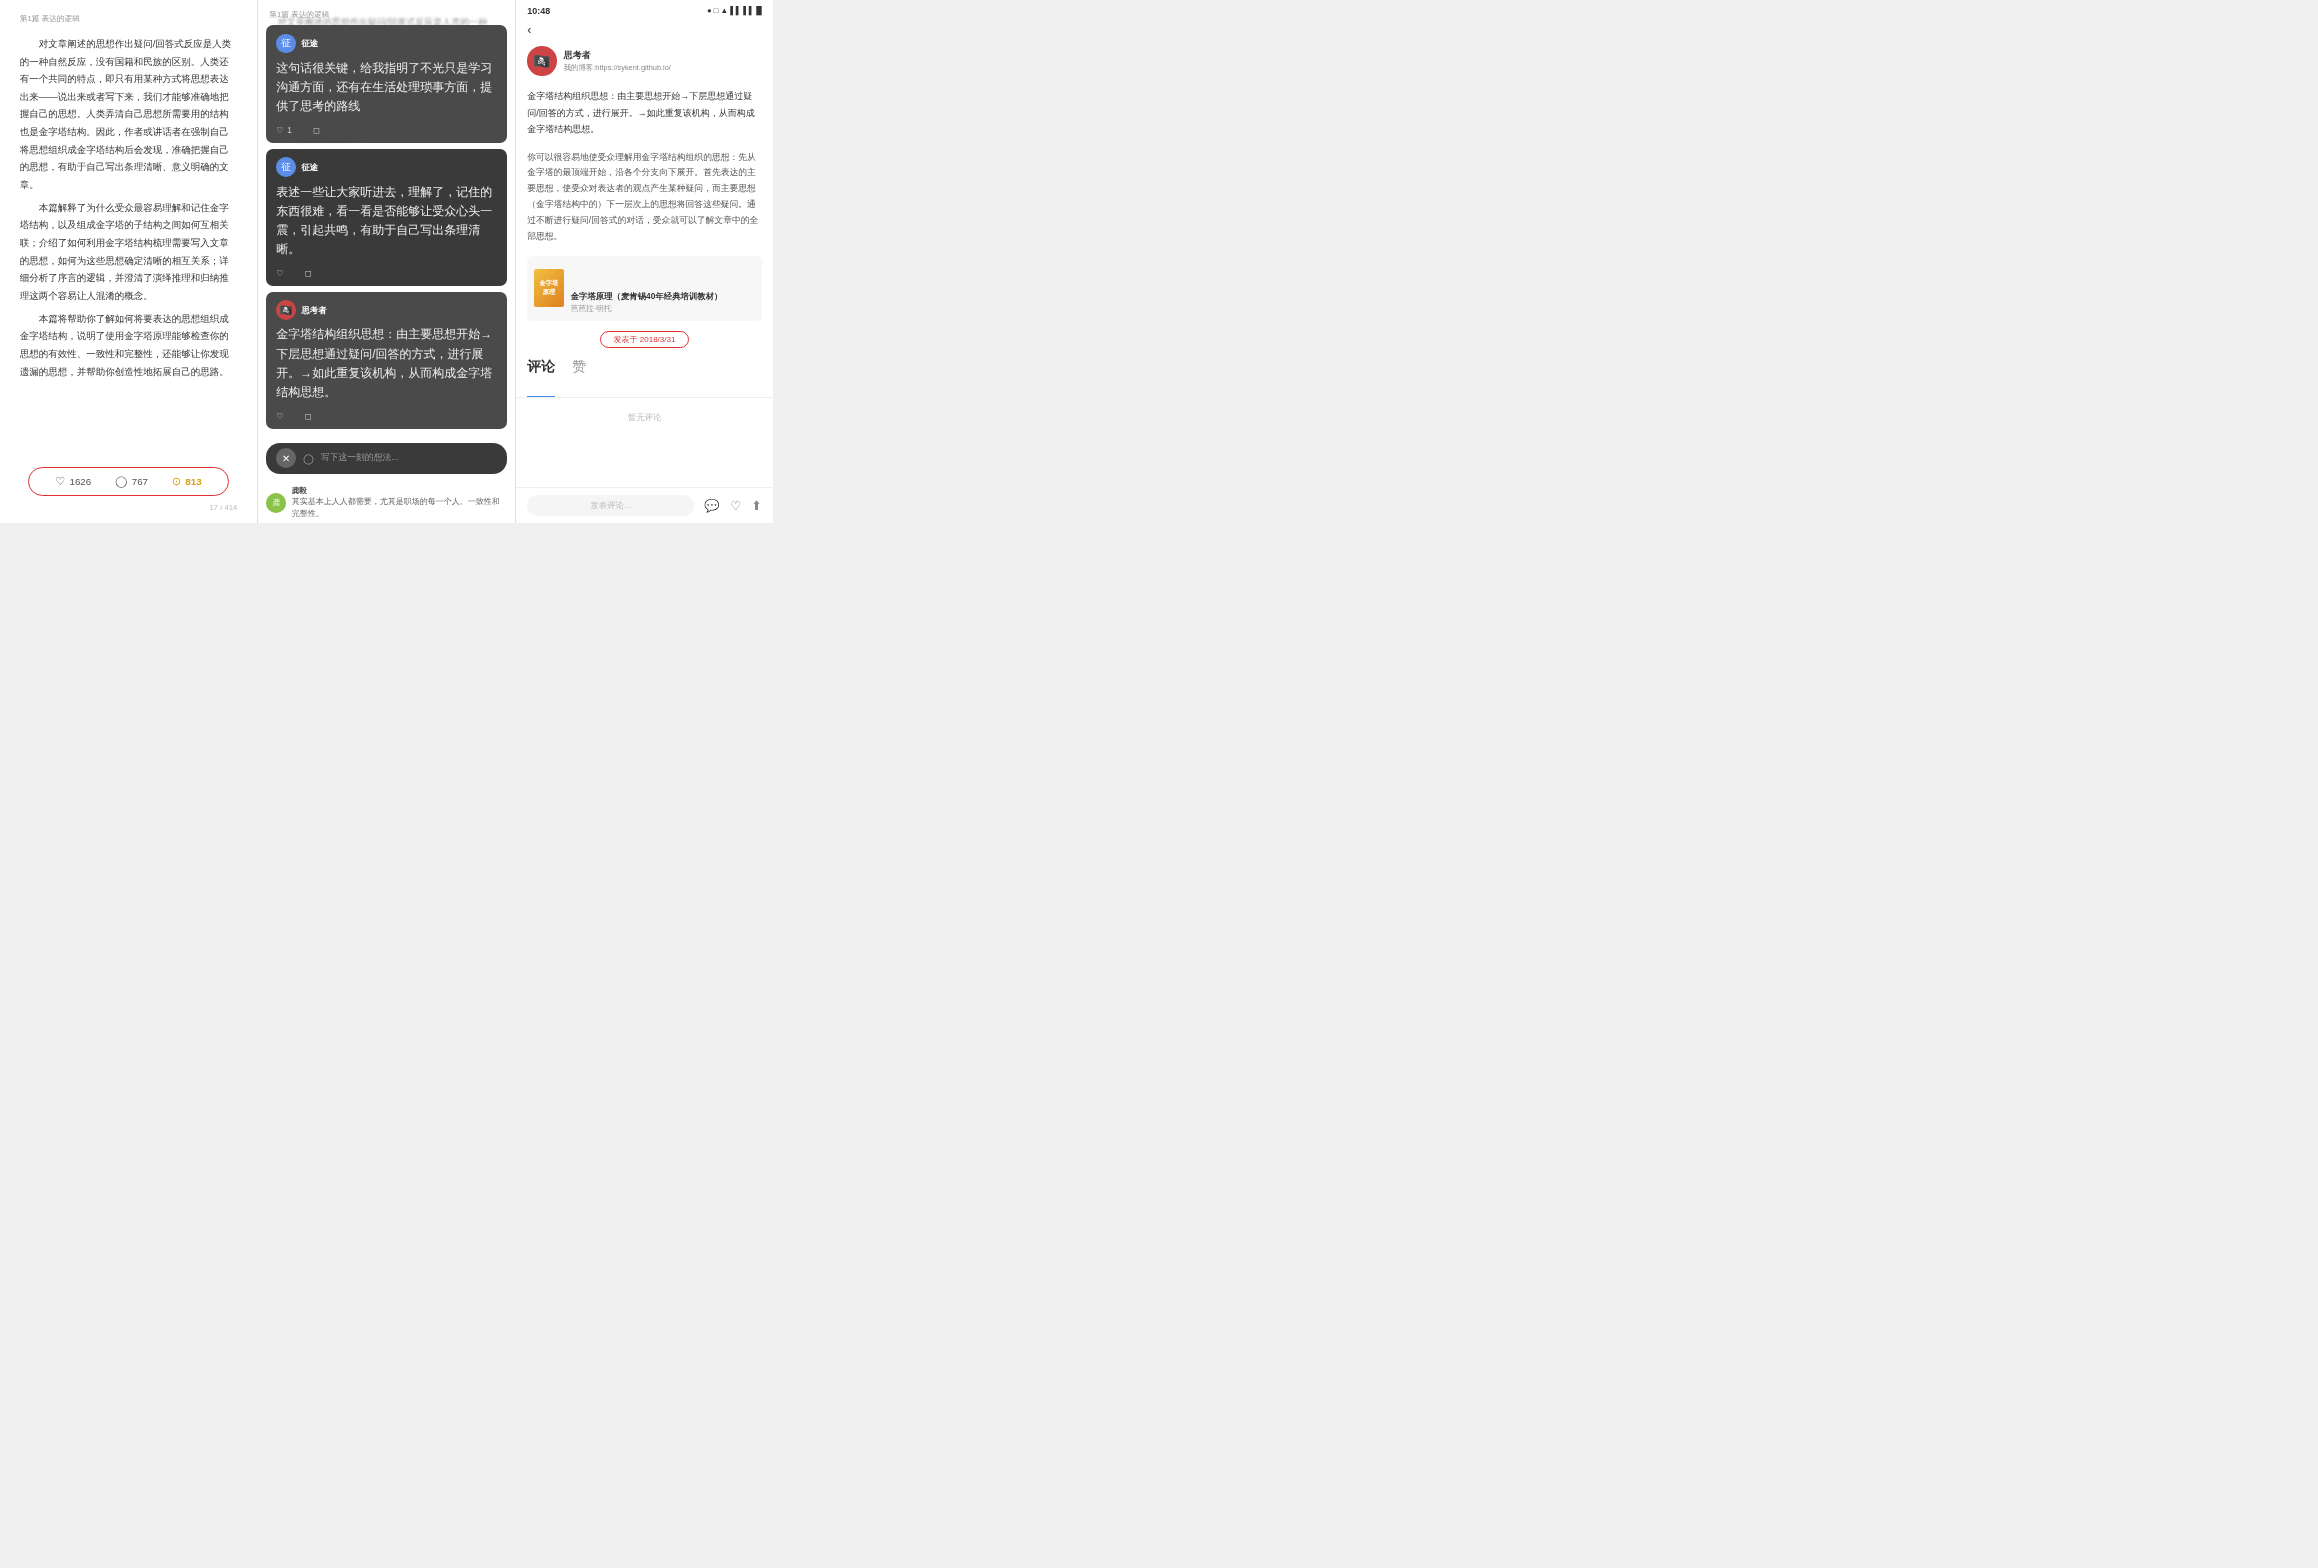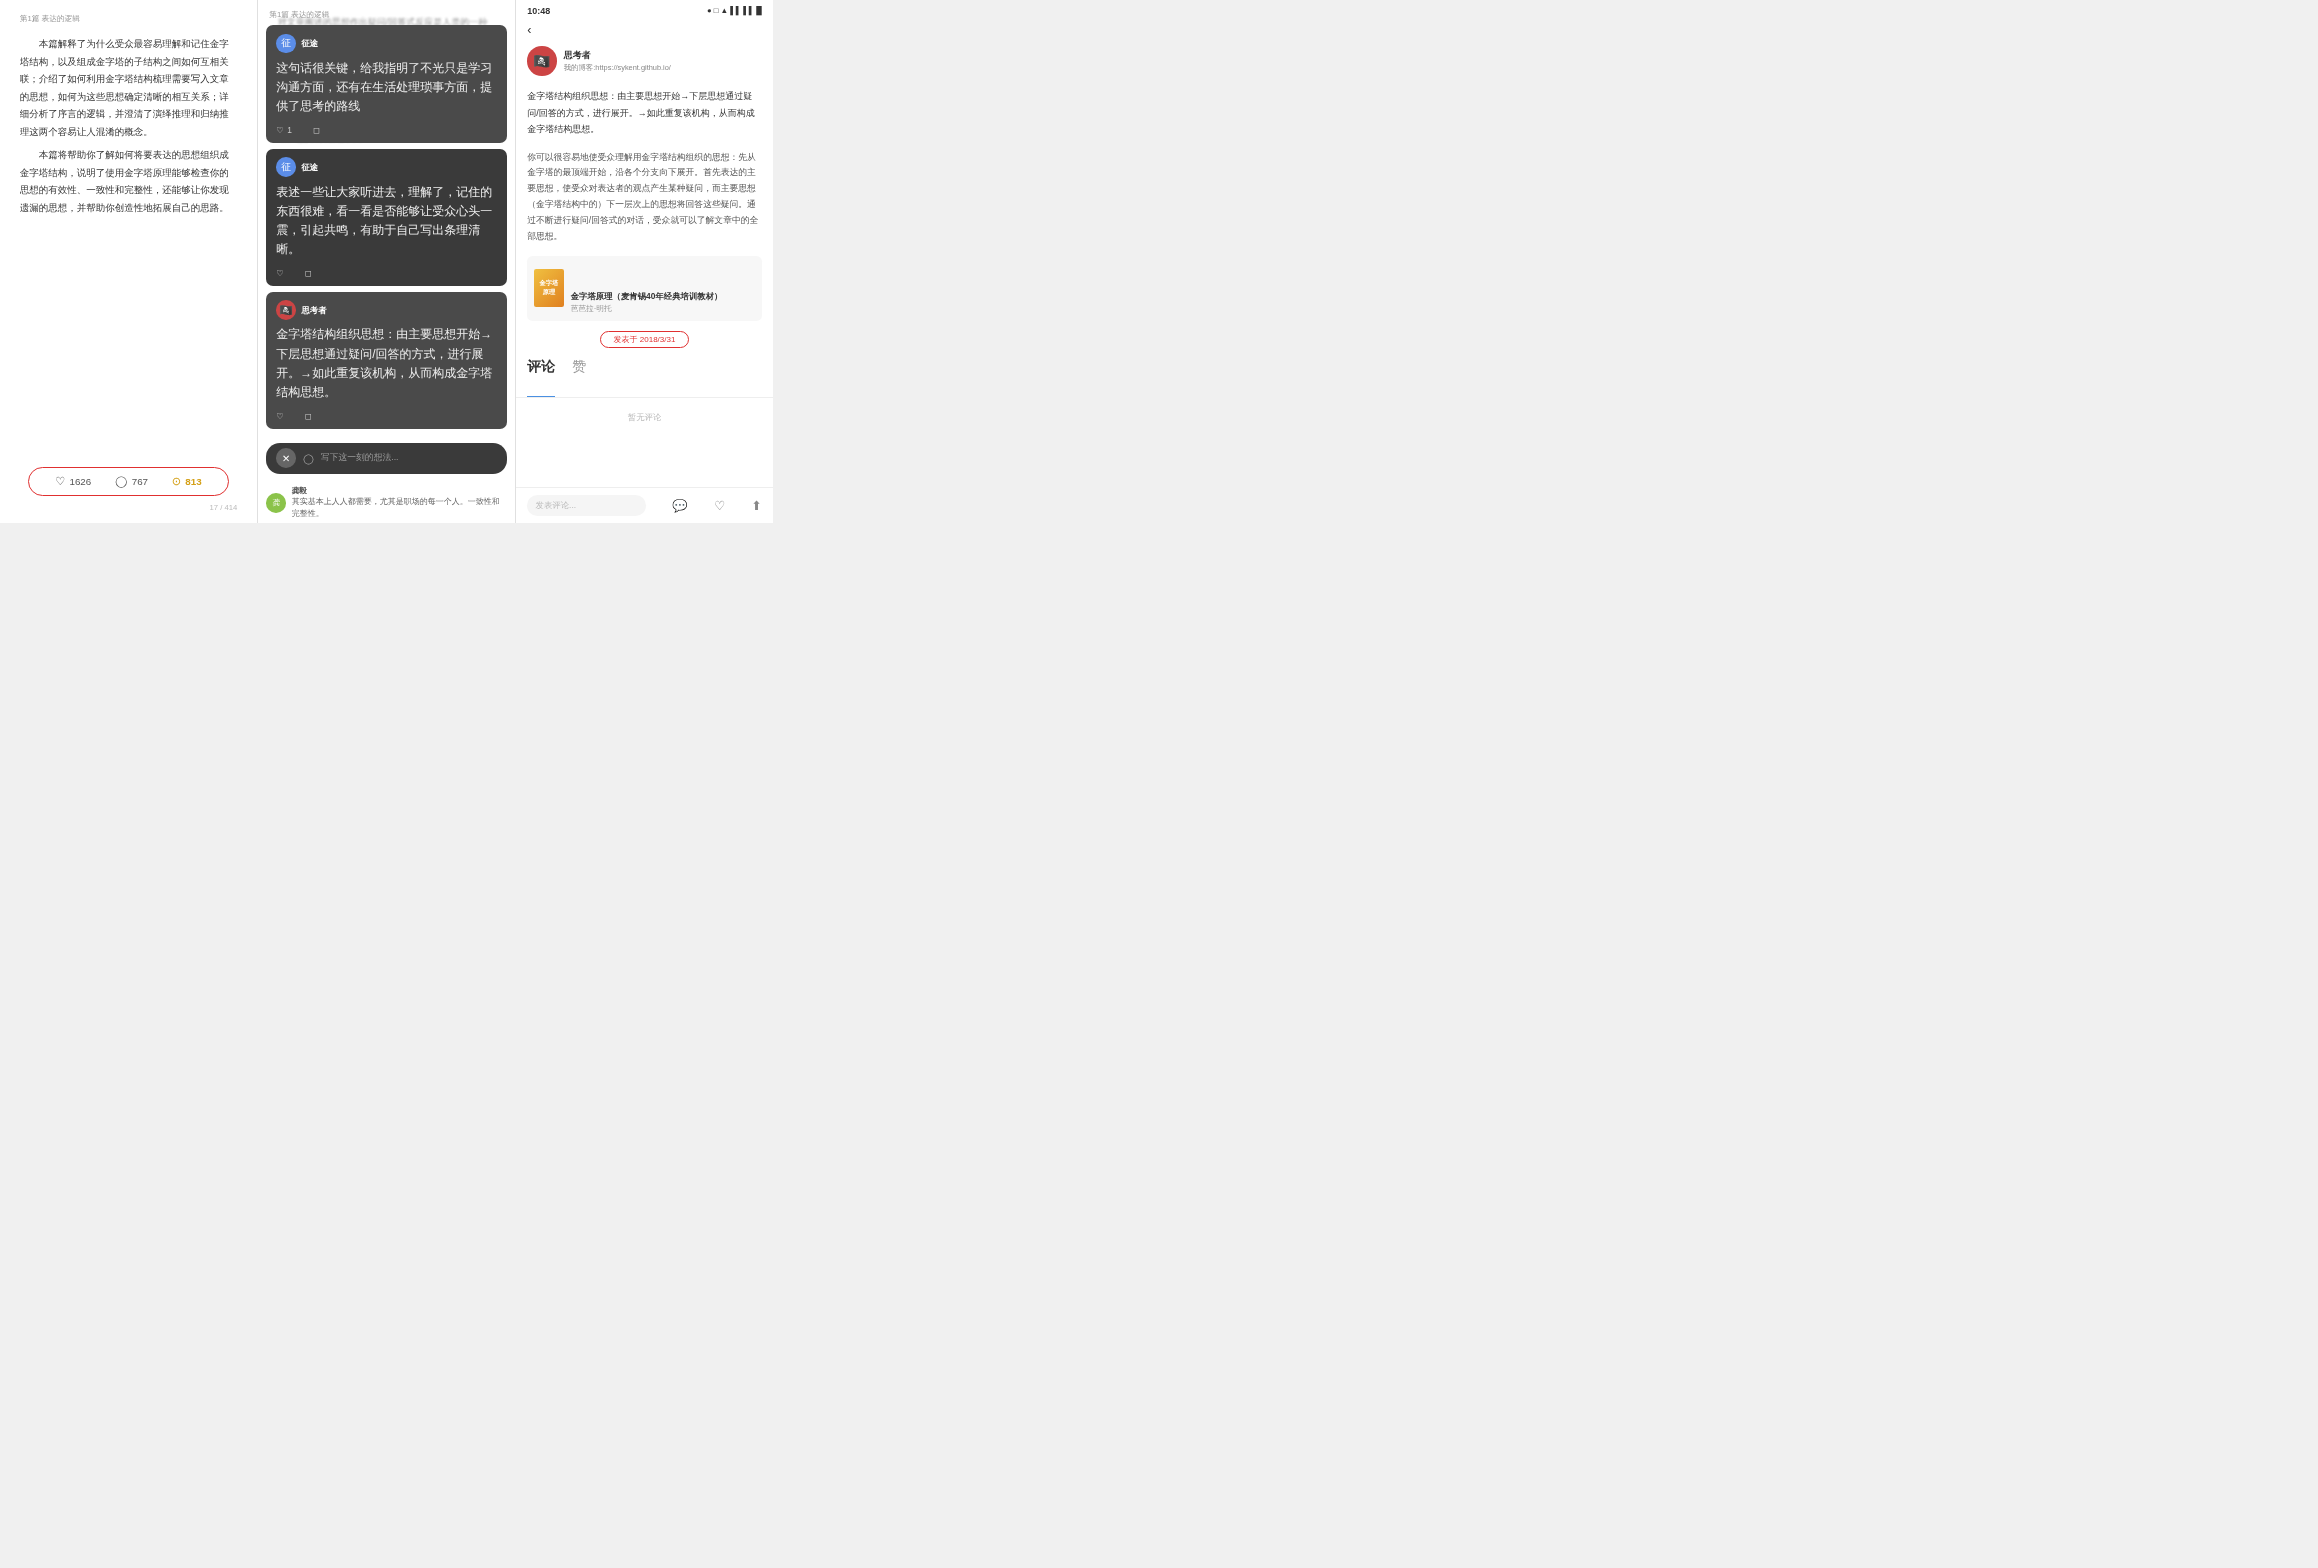"对文章阐述的思想作出疑问/回答式反应是人类的一种自然反应，没有国籍和民族的区别。" p { html: none -> <p>对文章阐述的思想作出疑问/回答式反应是人类的一种自然反应，没有国籍和民族的区别。人类还有一个共同的特点，即只有用某种方式将思想表达出来——说出来或者写下来，我们才能够准确地把握自己的思想。人类弄清自己思想所需要用的结构也是金字塔结构。因此，作者或讲话者在强制自己将思想组织成金字塔结构后会发现，准确把握自己的思想，有助于自己写出条理清晰、意义明确的文章。</p> }
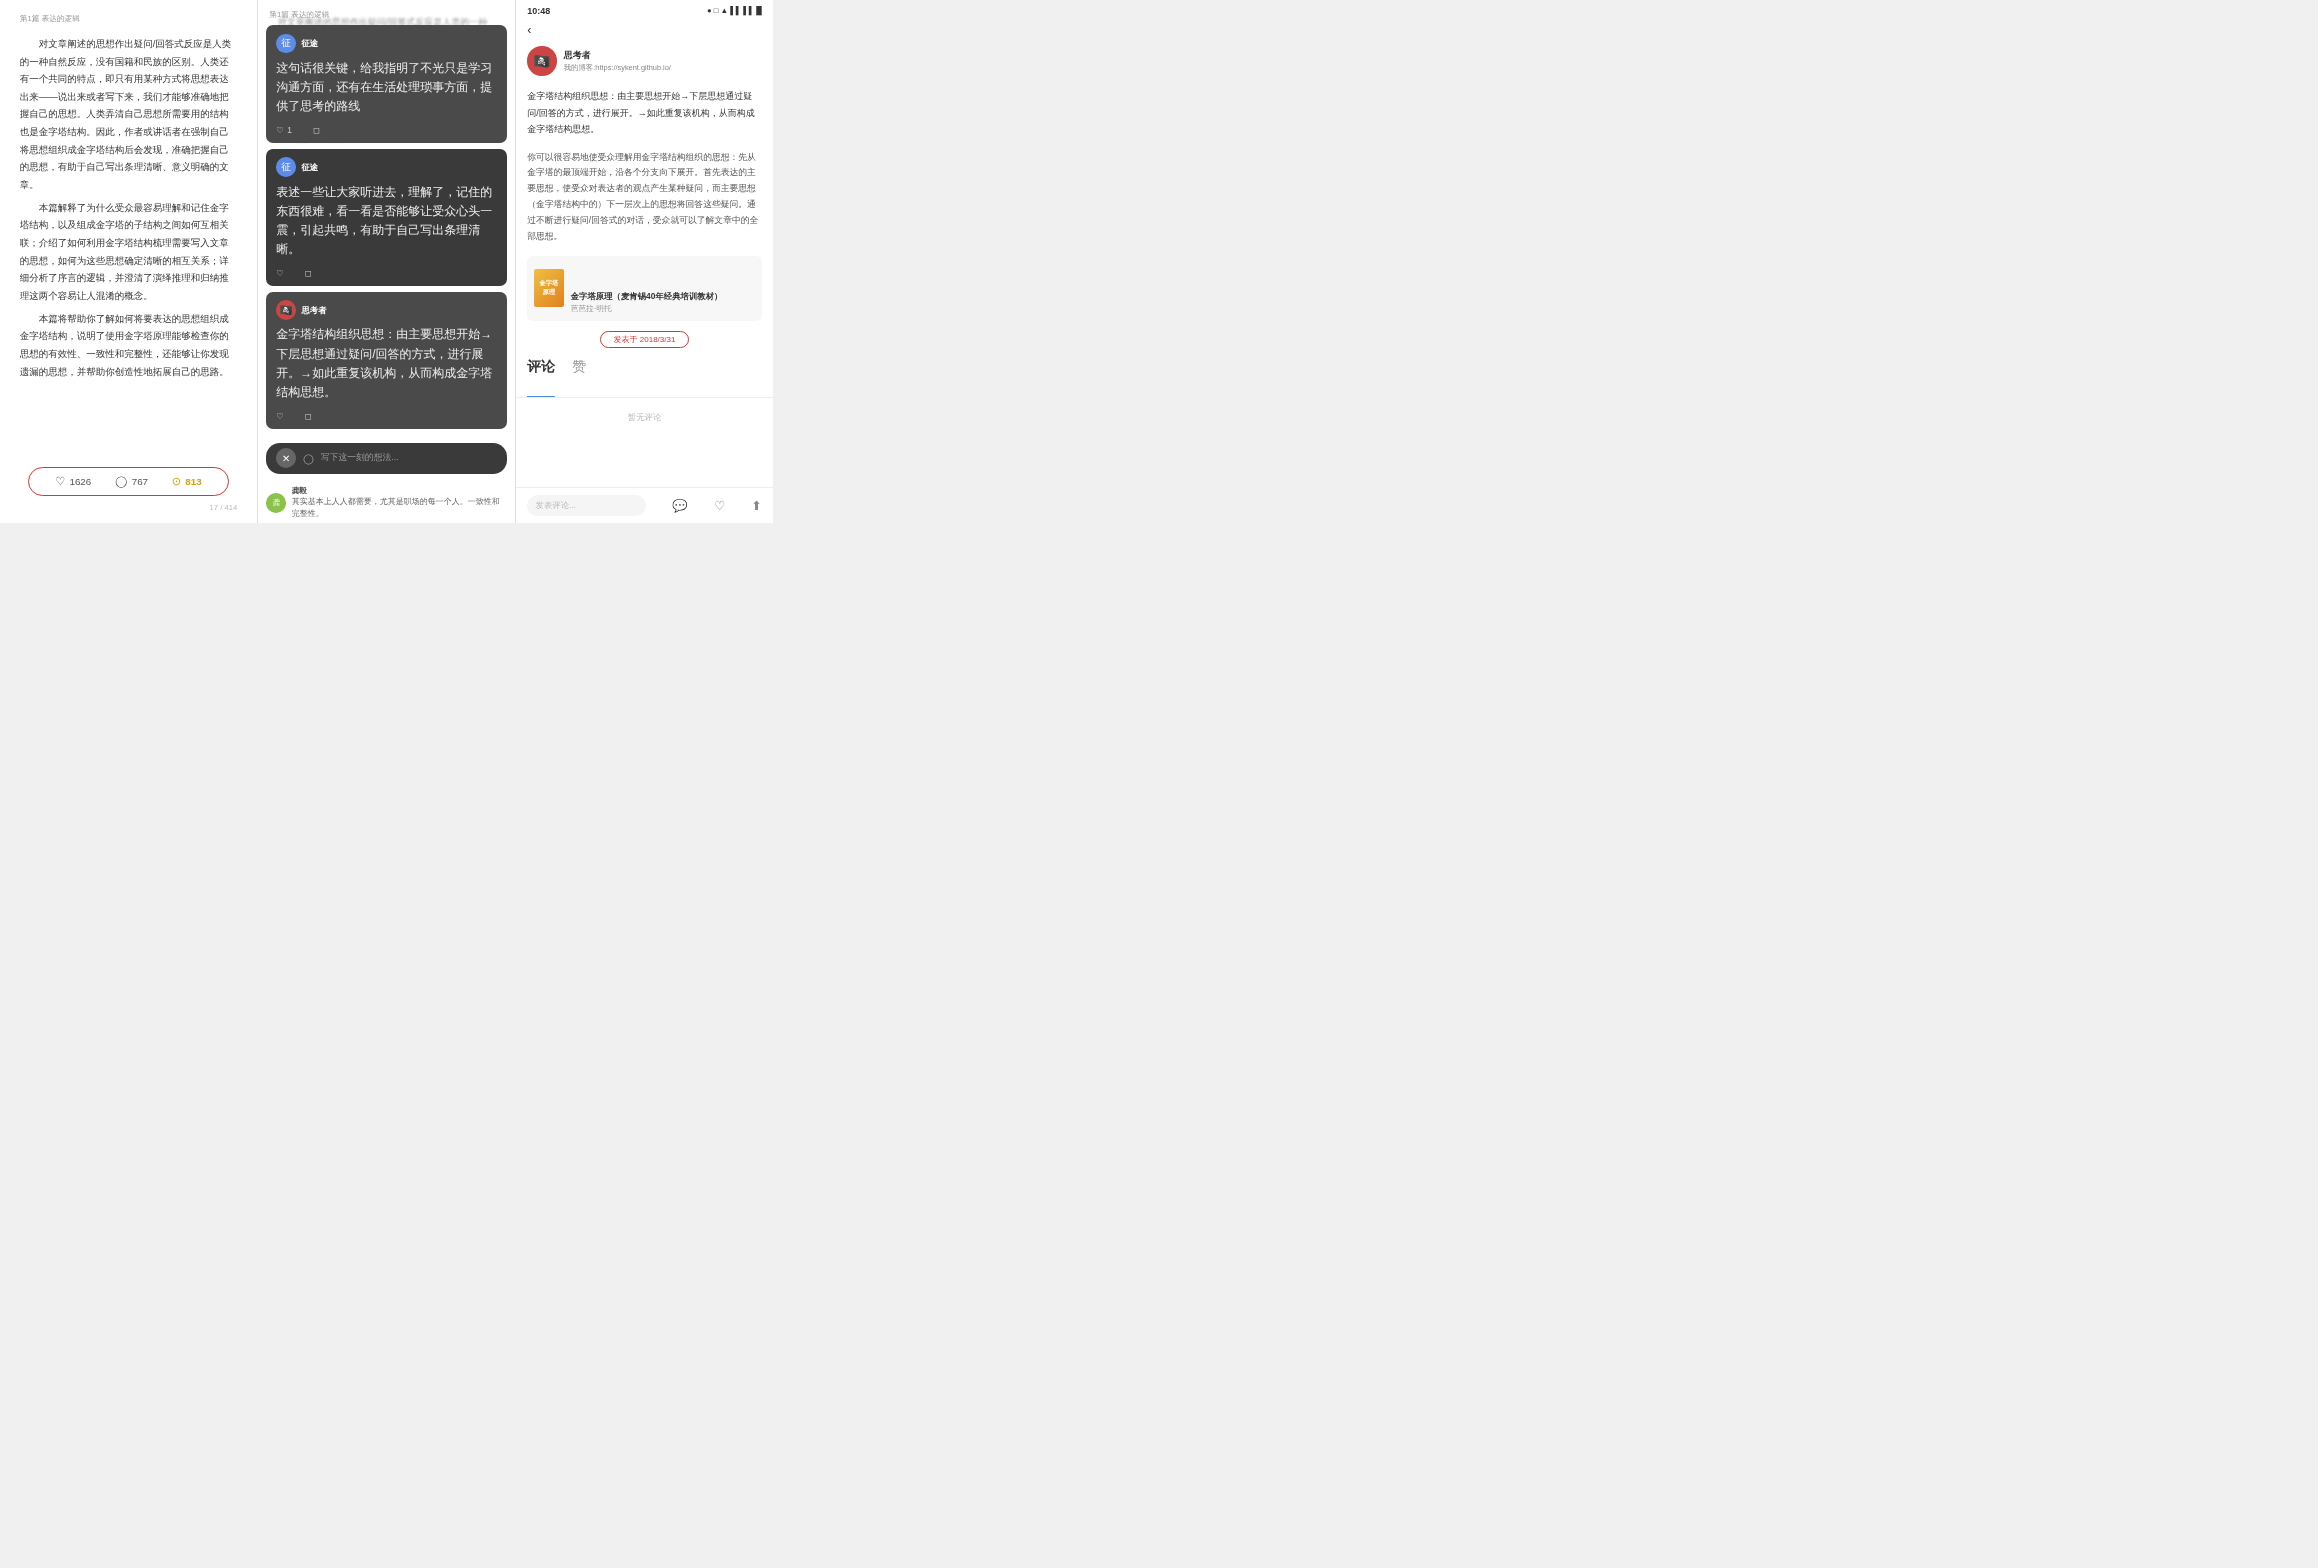"发表评论..." .right-footer { gap: 26px -> 10px; text-align: none -> center }
